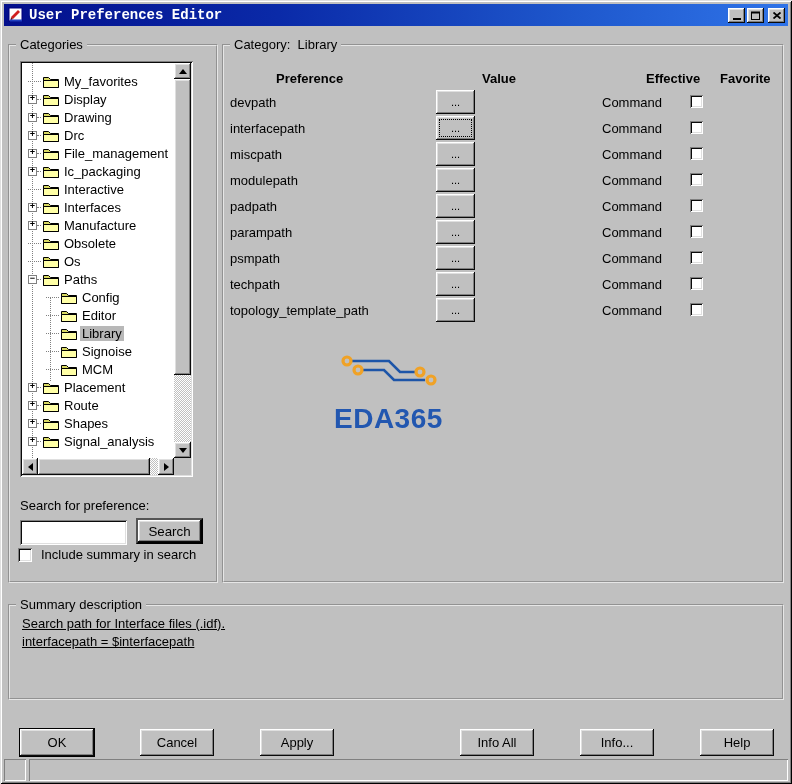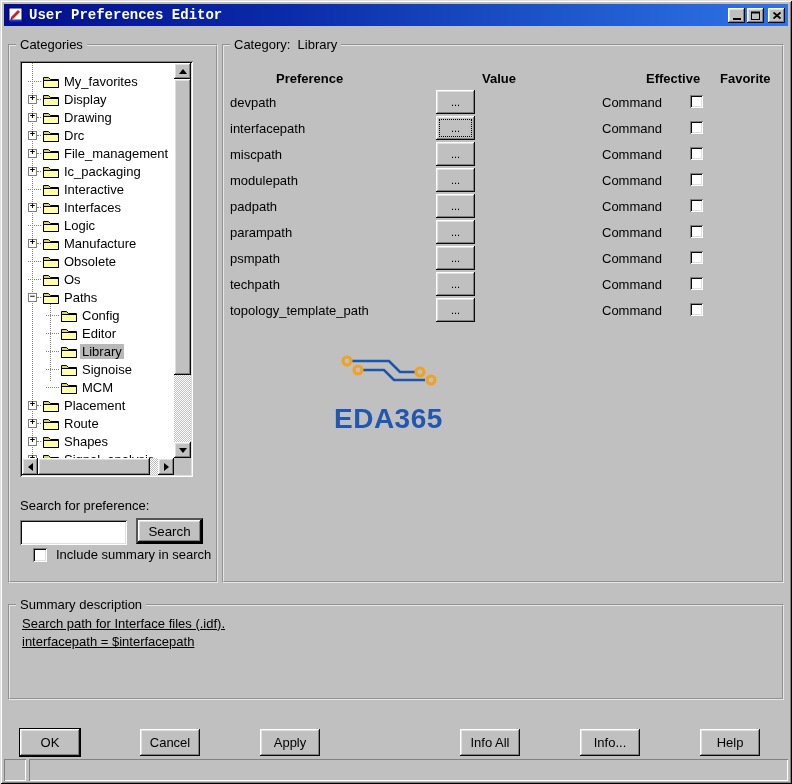"Logic" div.tree-row { html: <div> <span></span> <span></span> <svg> <path></path> <path></path> </svg> <span>Logic</span> </div> -> none }
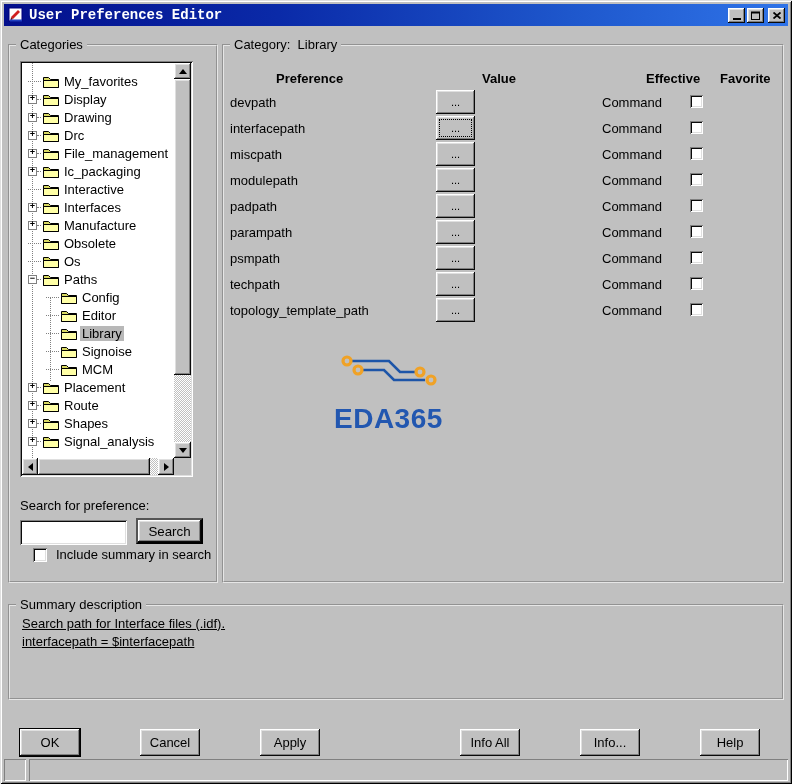"Include summary in search" .chk-row { left: 23px -> 8px }
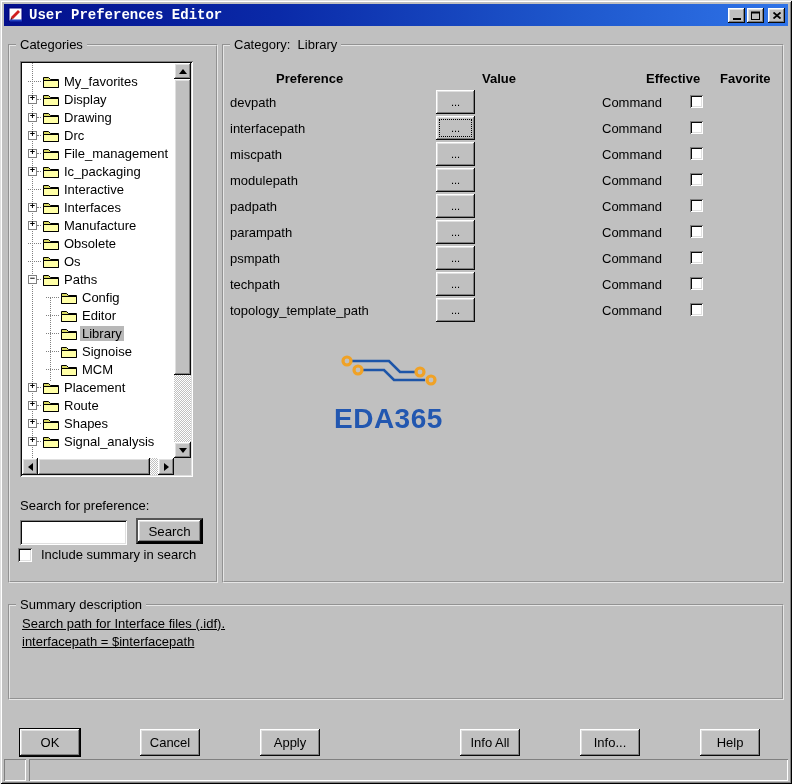"OK" .push { width: 60px -> 74px }
